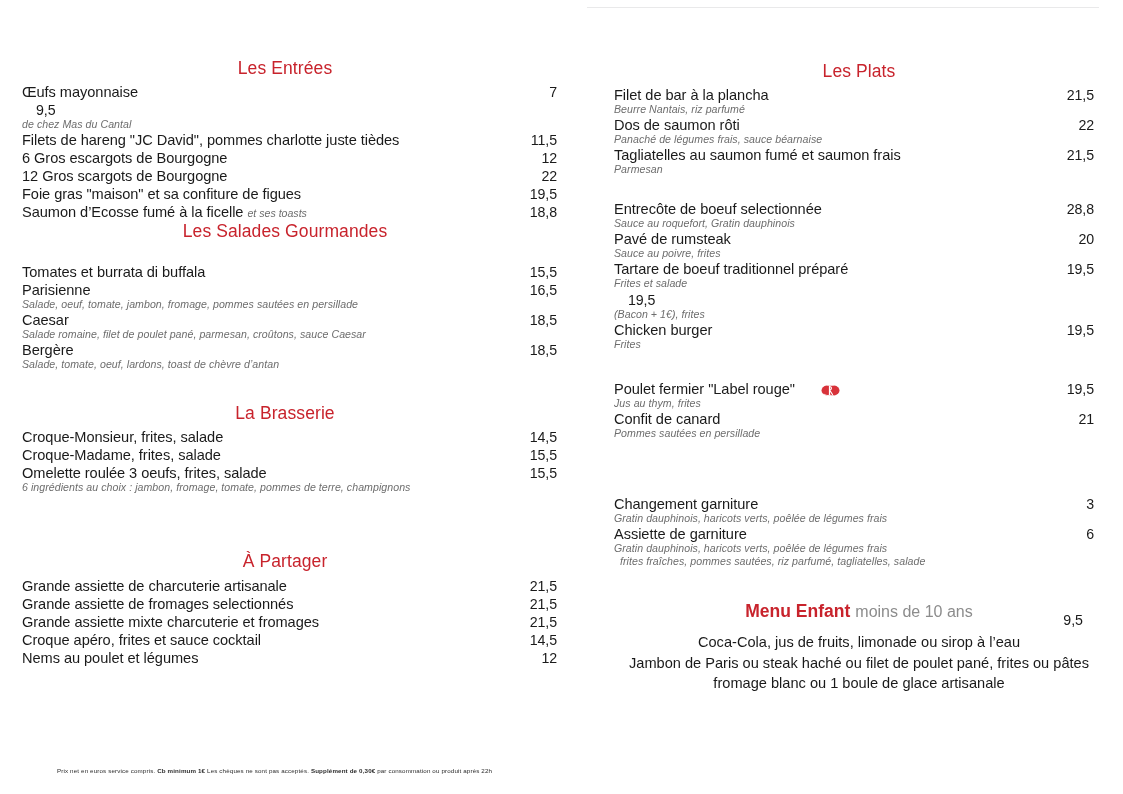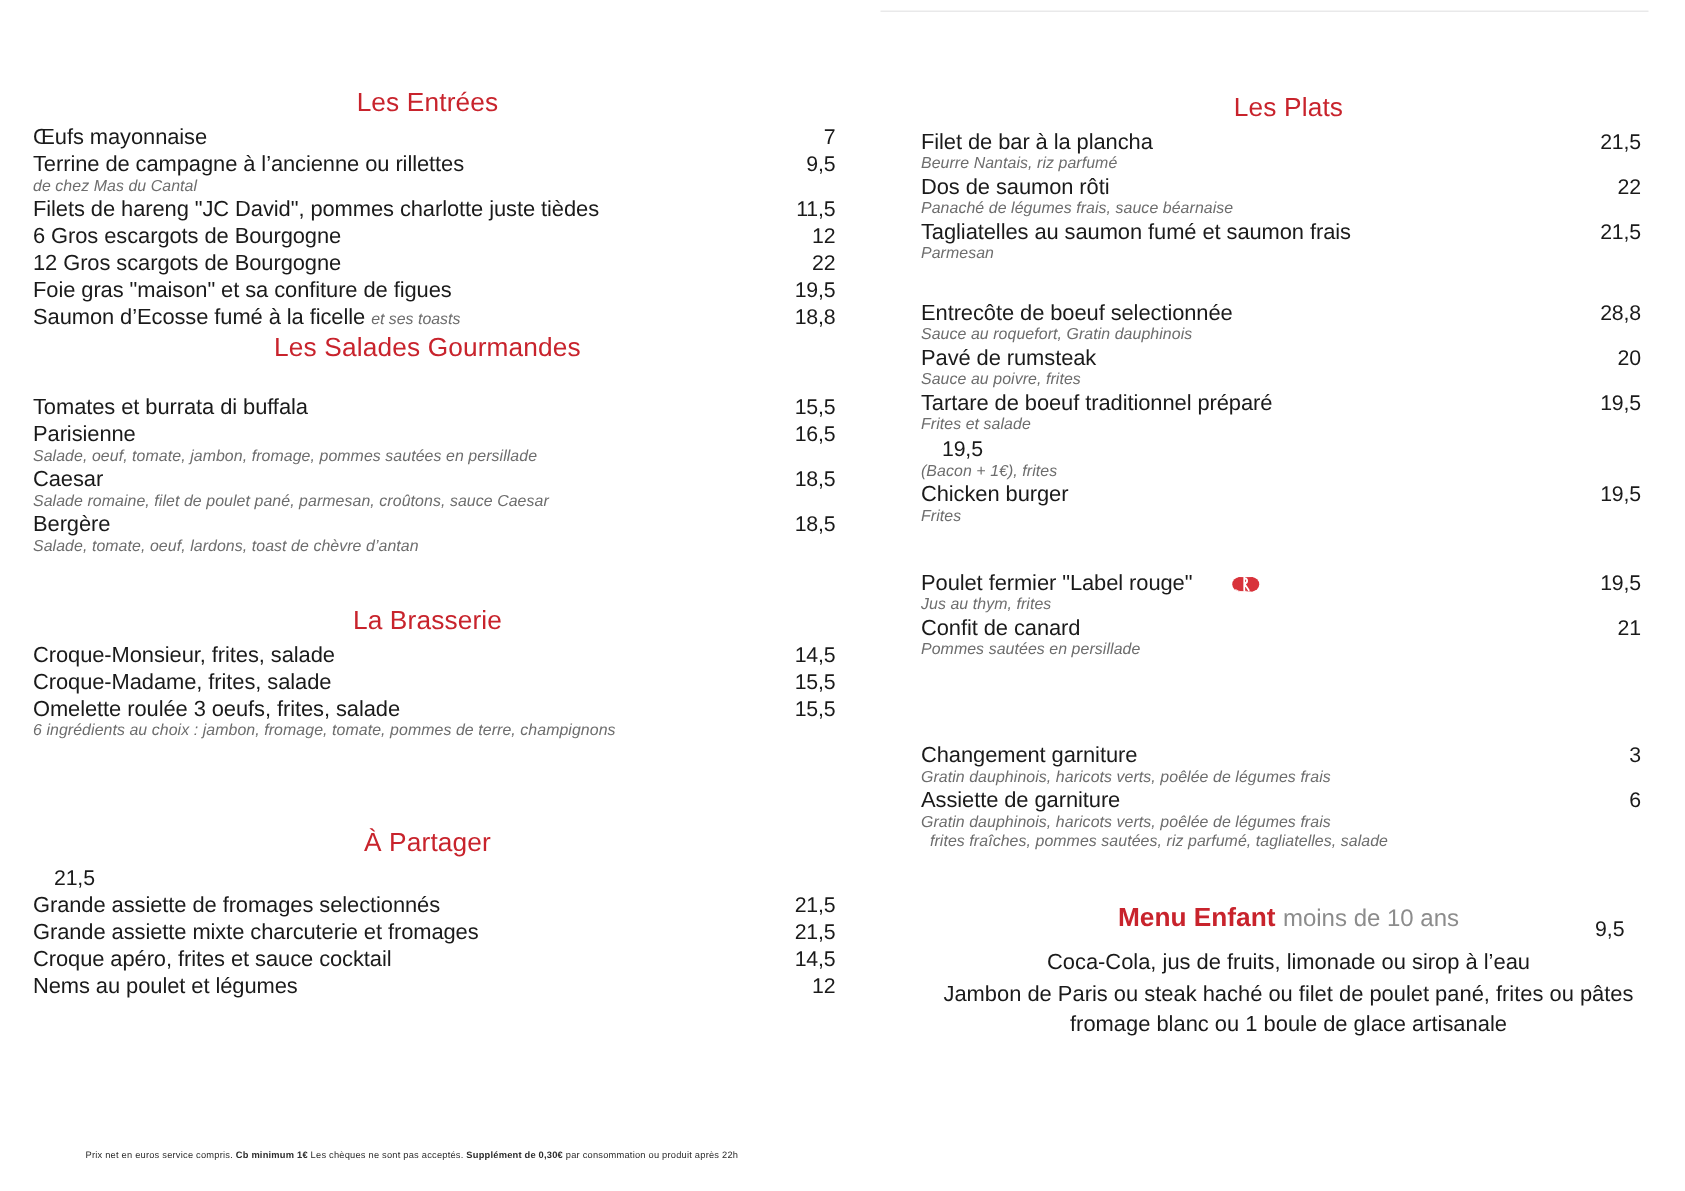"Terrine de campagne à l’ancienne" div.item-name { html: <div>Terrine de campagne à l’ancienne ou rillettes</div> -> none }
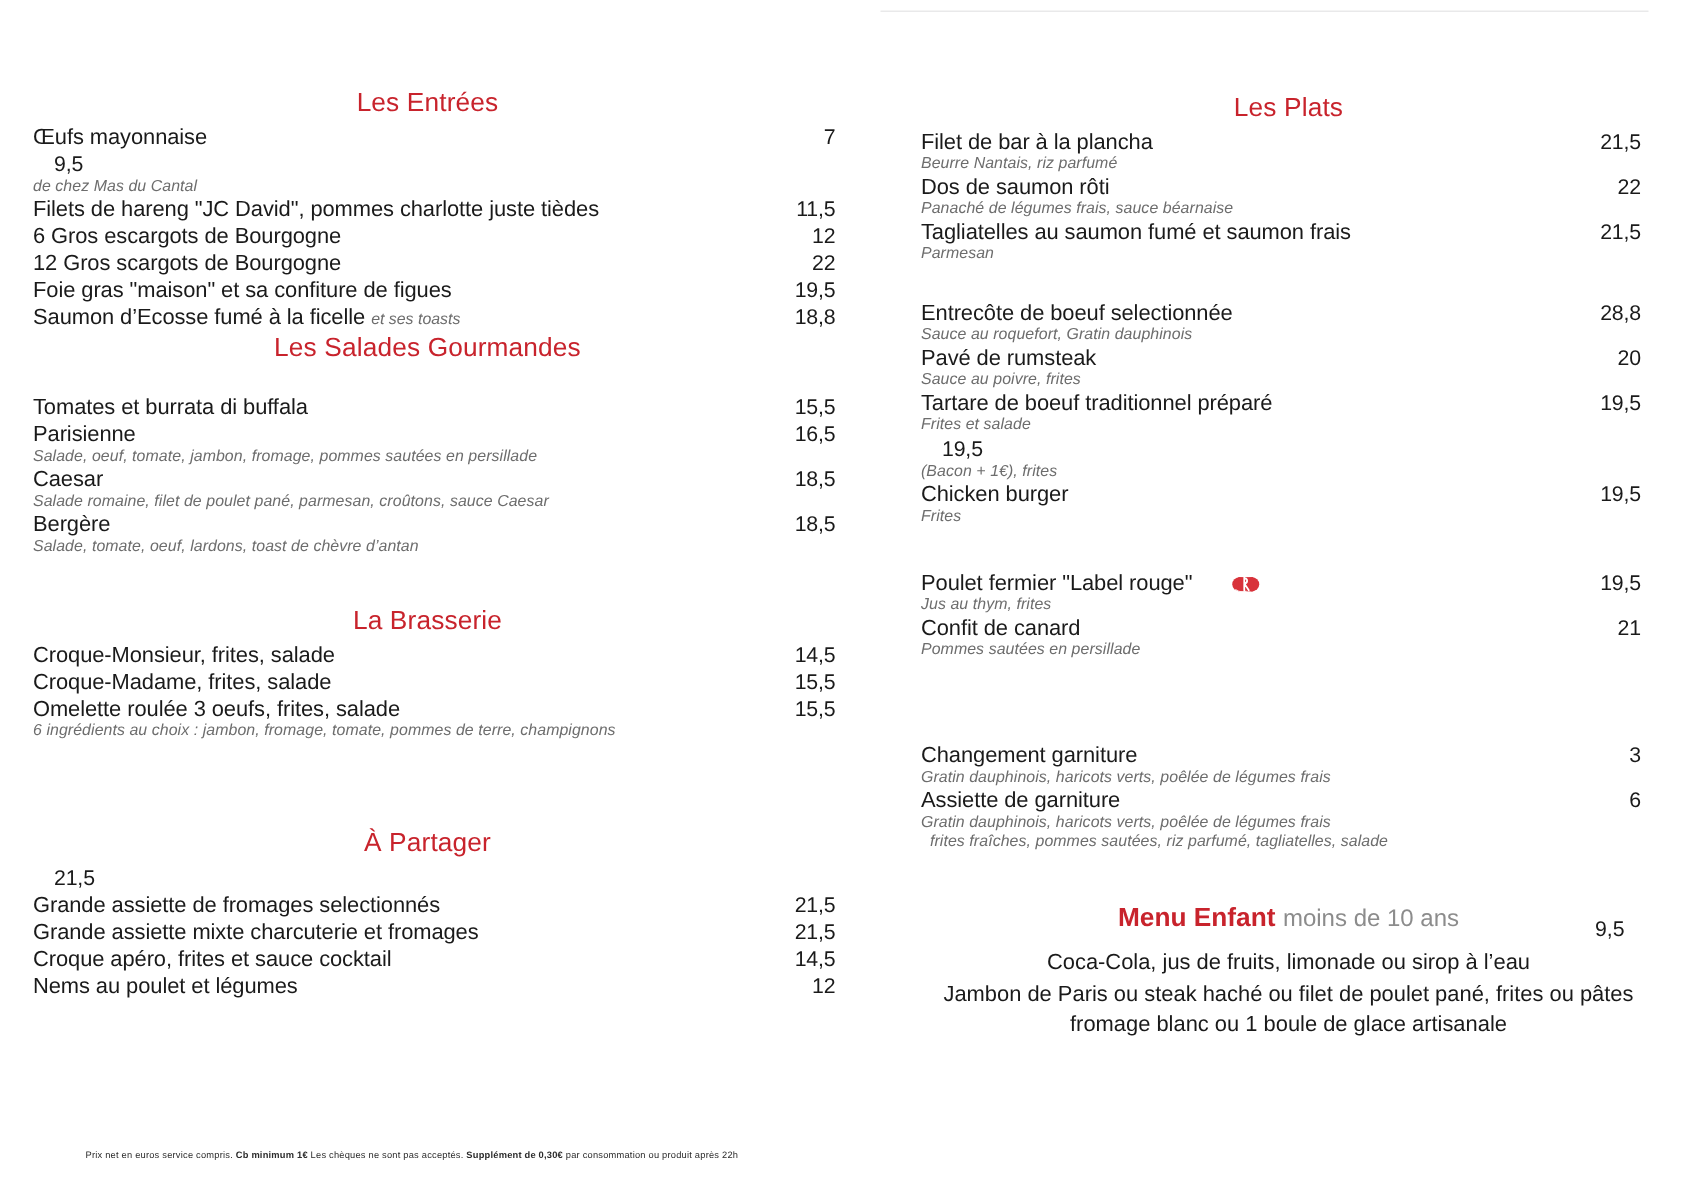"Grande assiette de charcuterie" div.item-name { html: none -> <div>Grande assiette de charcuterie artisanale</div> }
